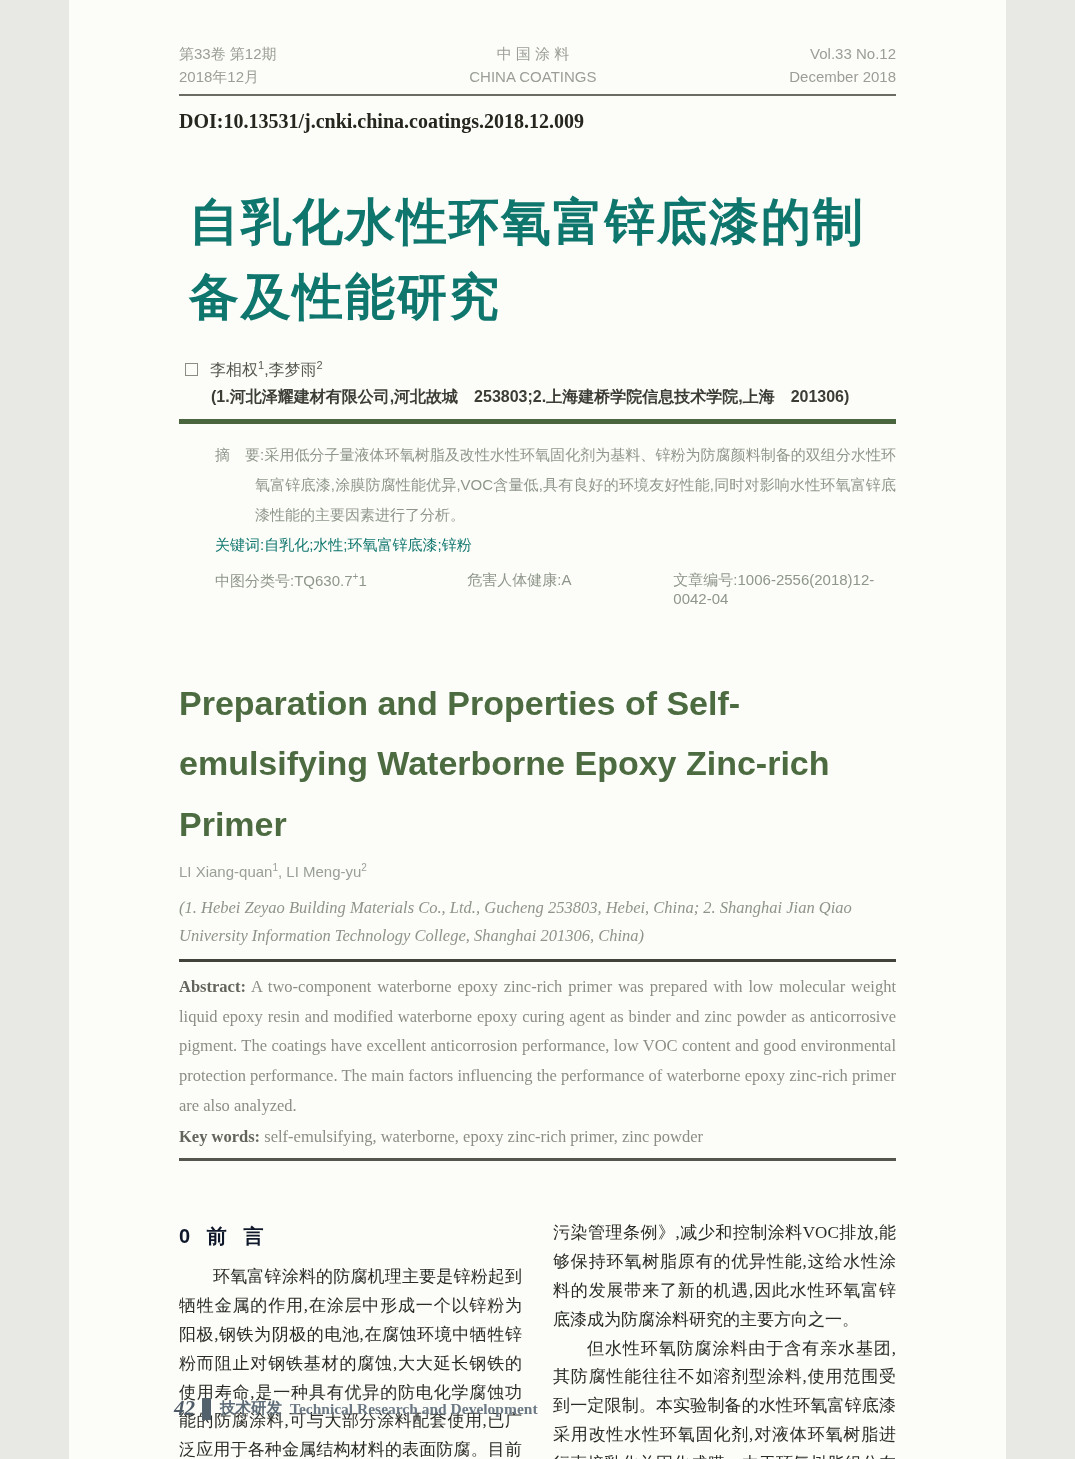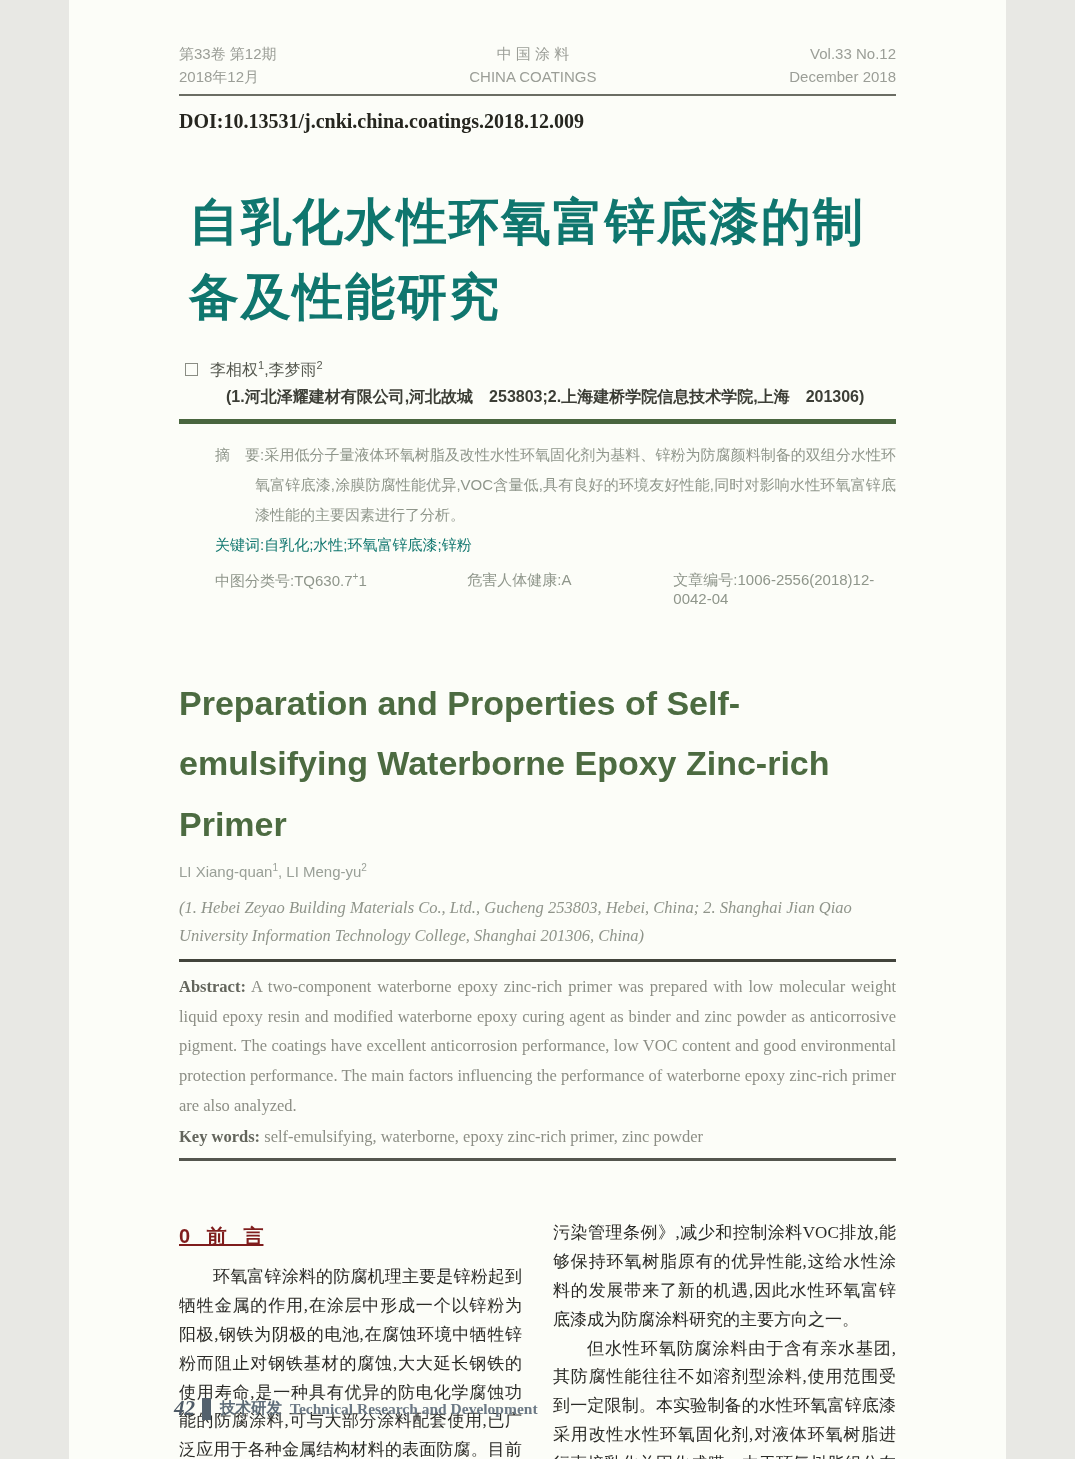"(1.河北泽耀建材有限公司,河北故城" .affiliation-cn { margin-left: 47px -> 32px }
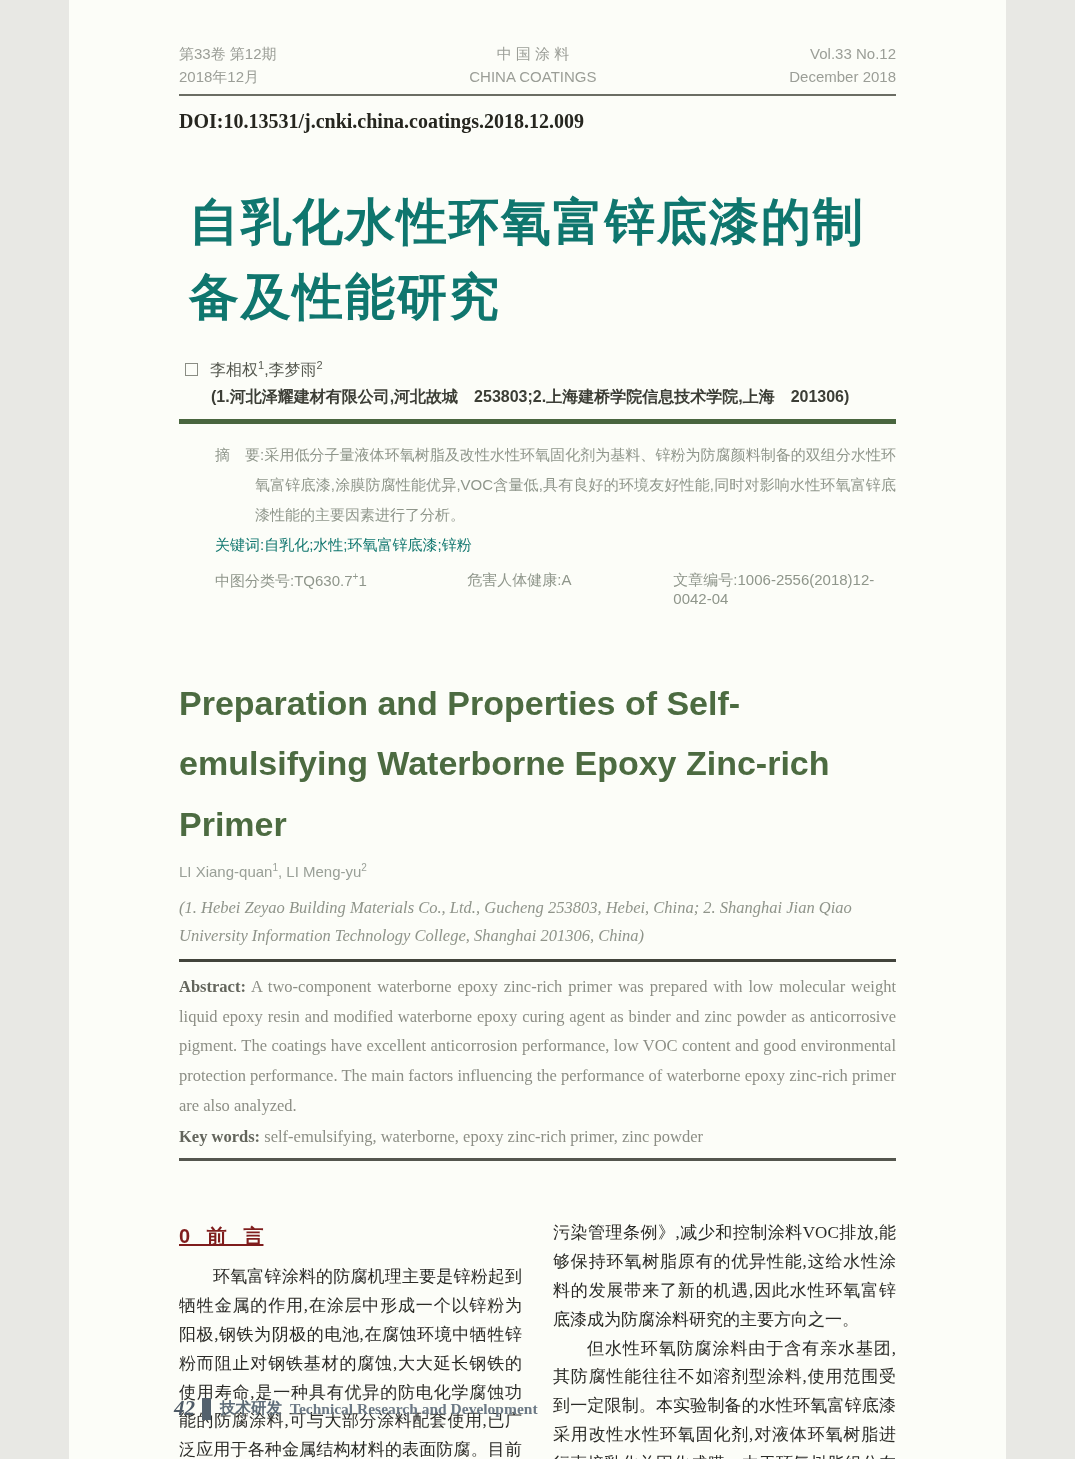"0 前 言" .sec-heading { color: #7f1d1d -> #0f172a; text-decoration: underline -> none }
